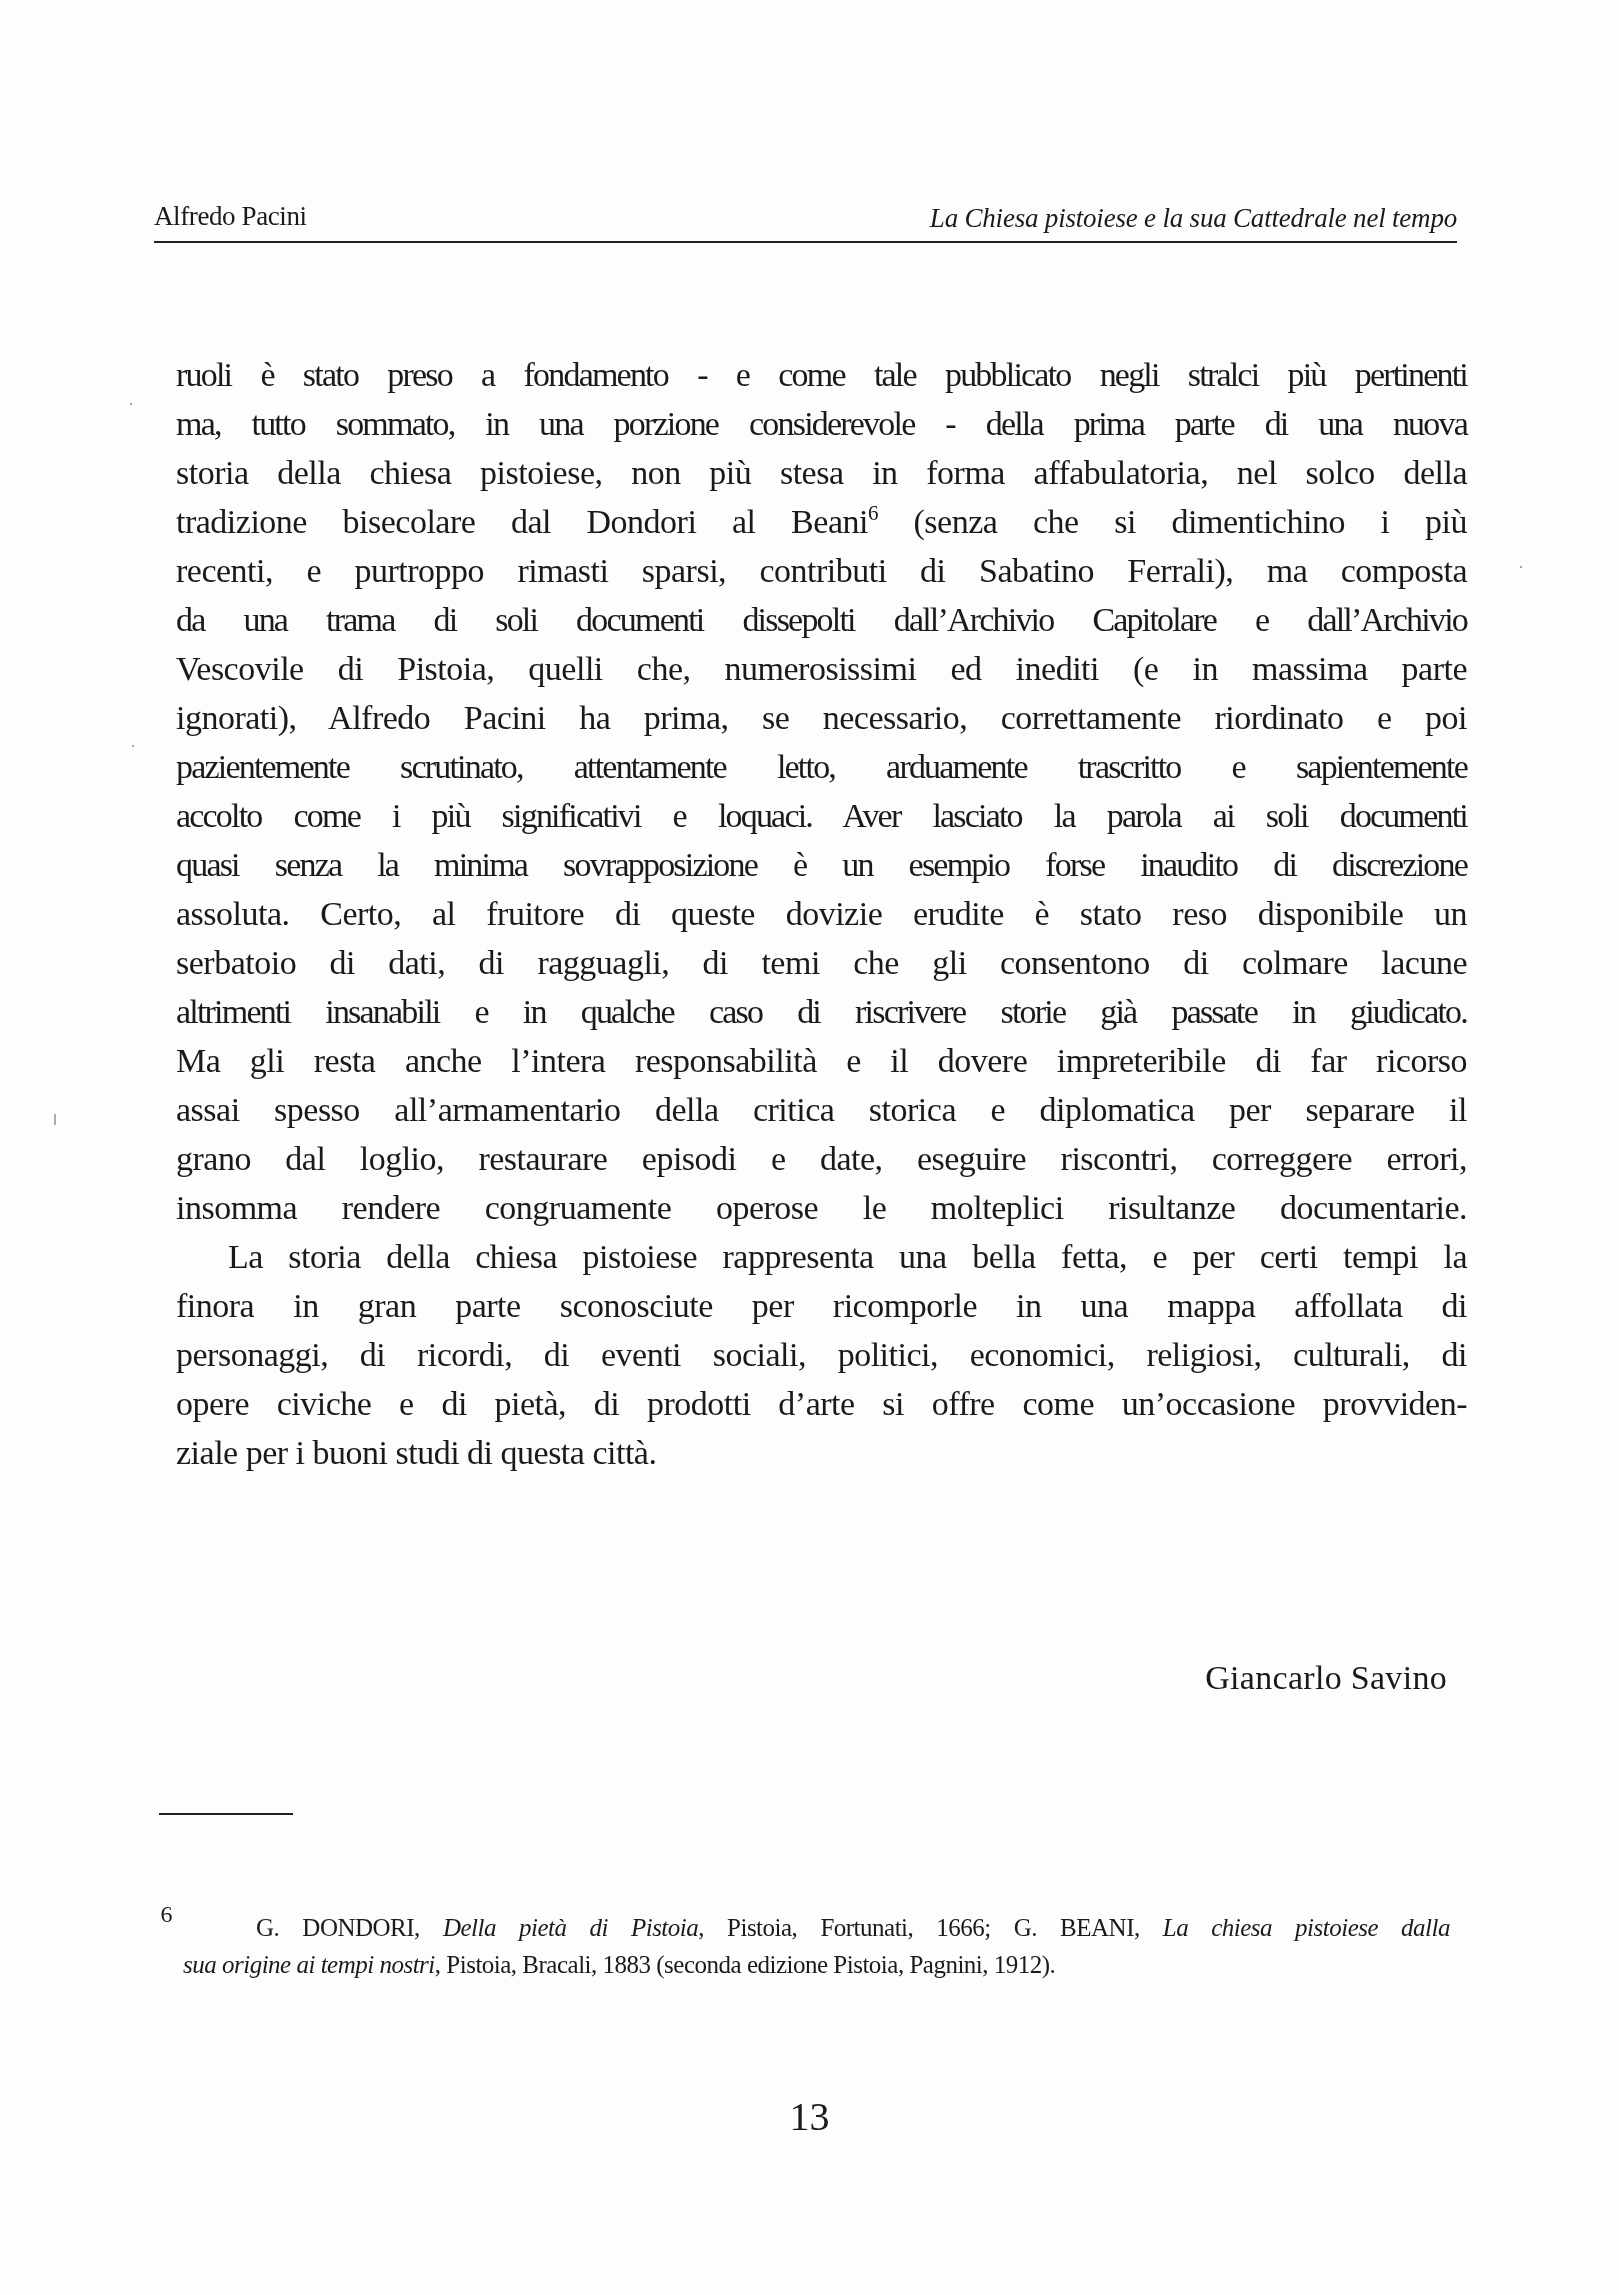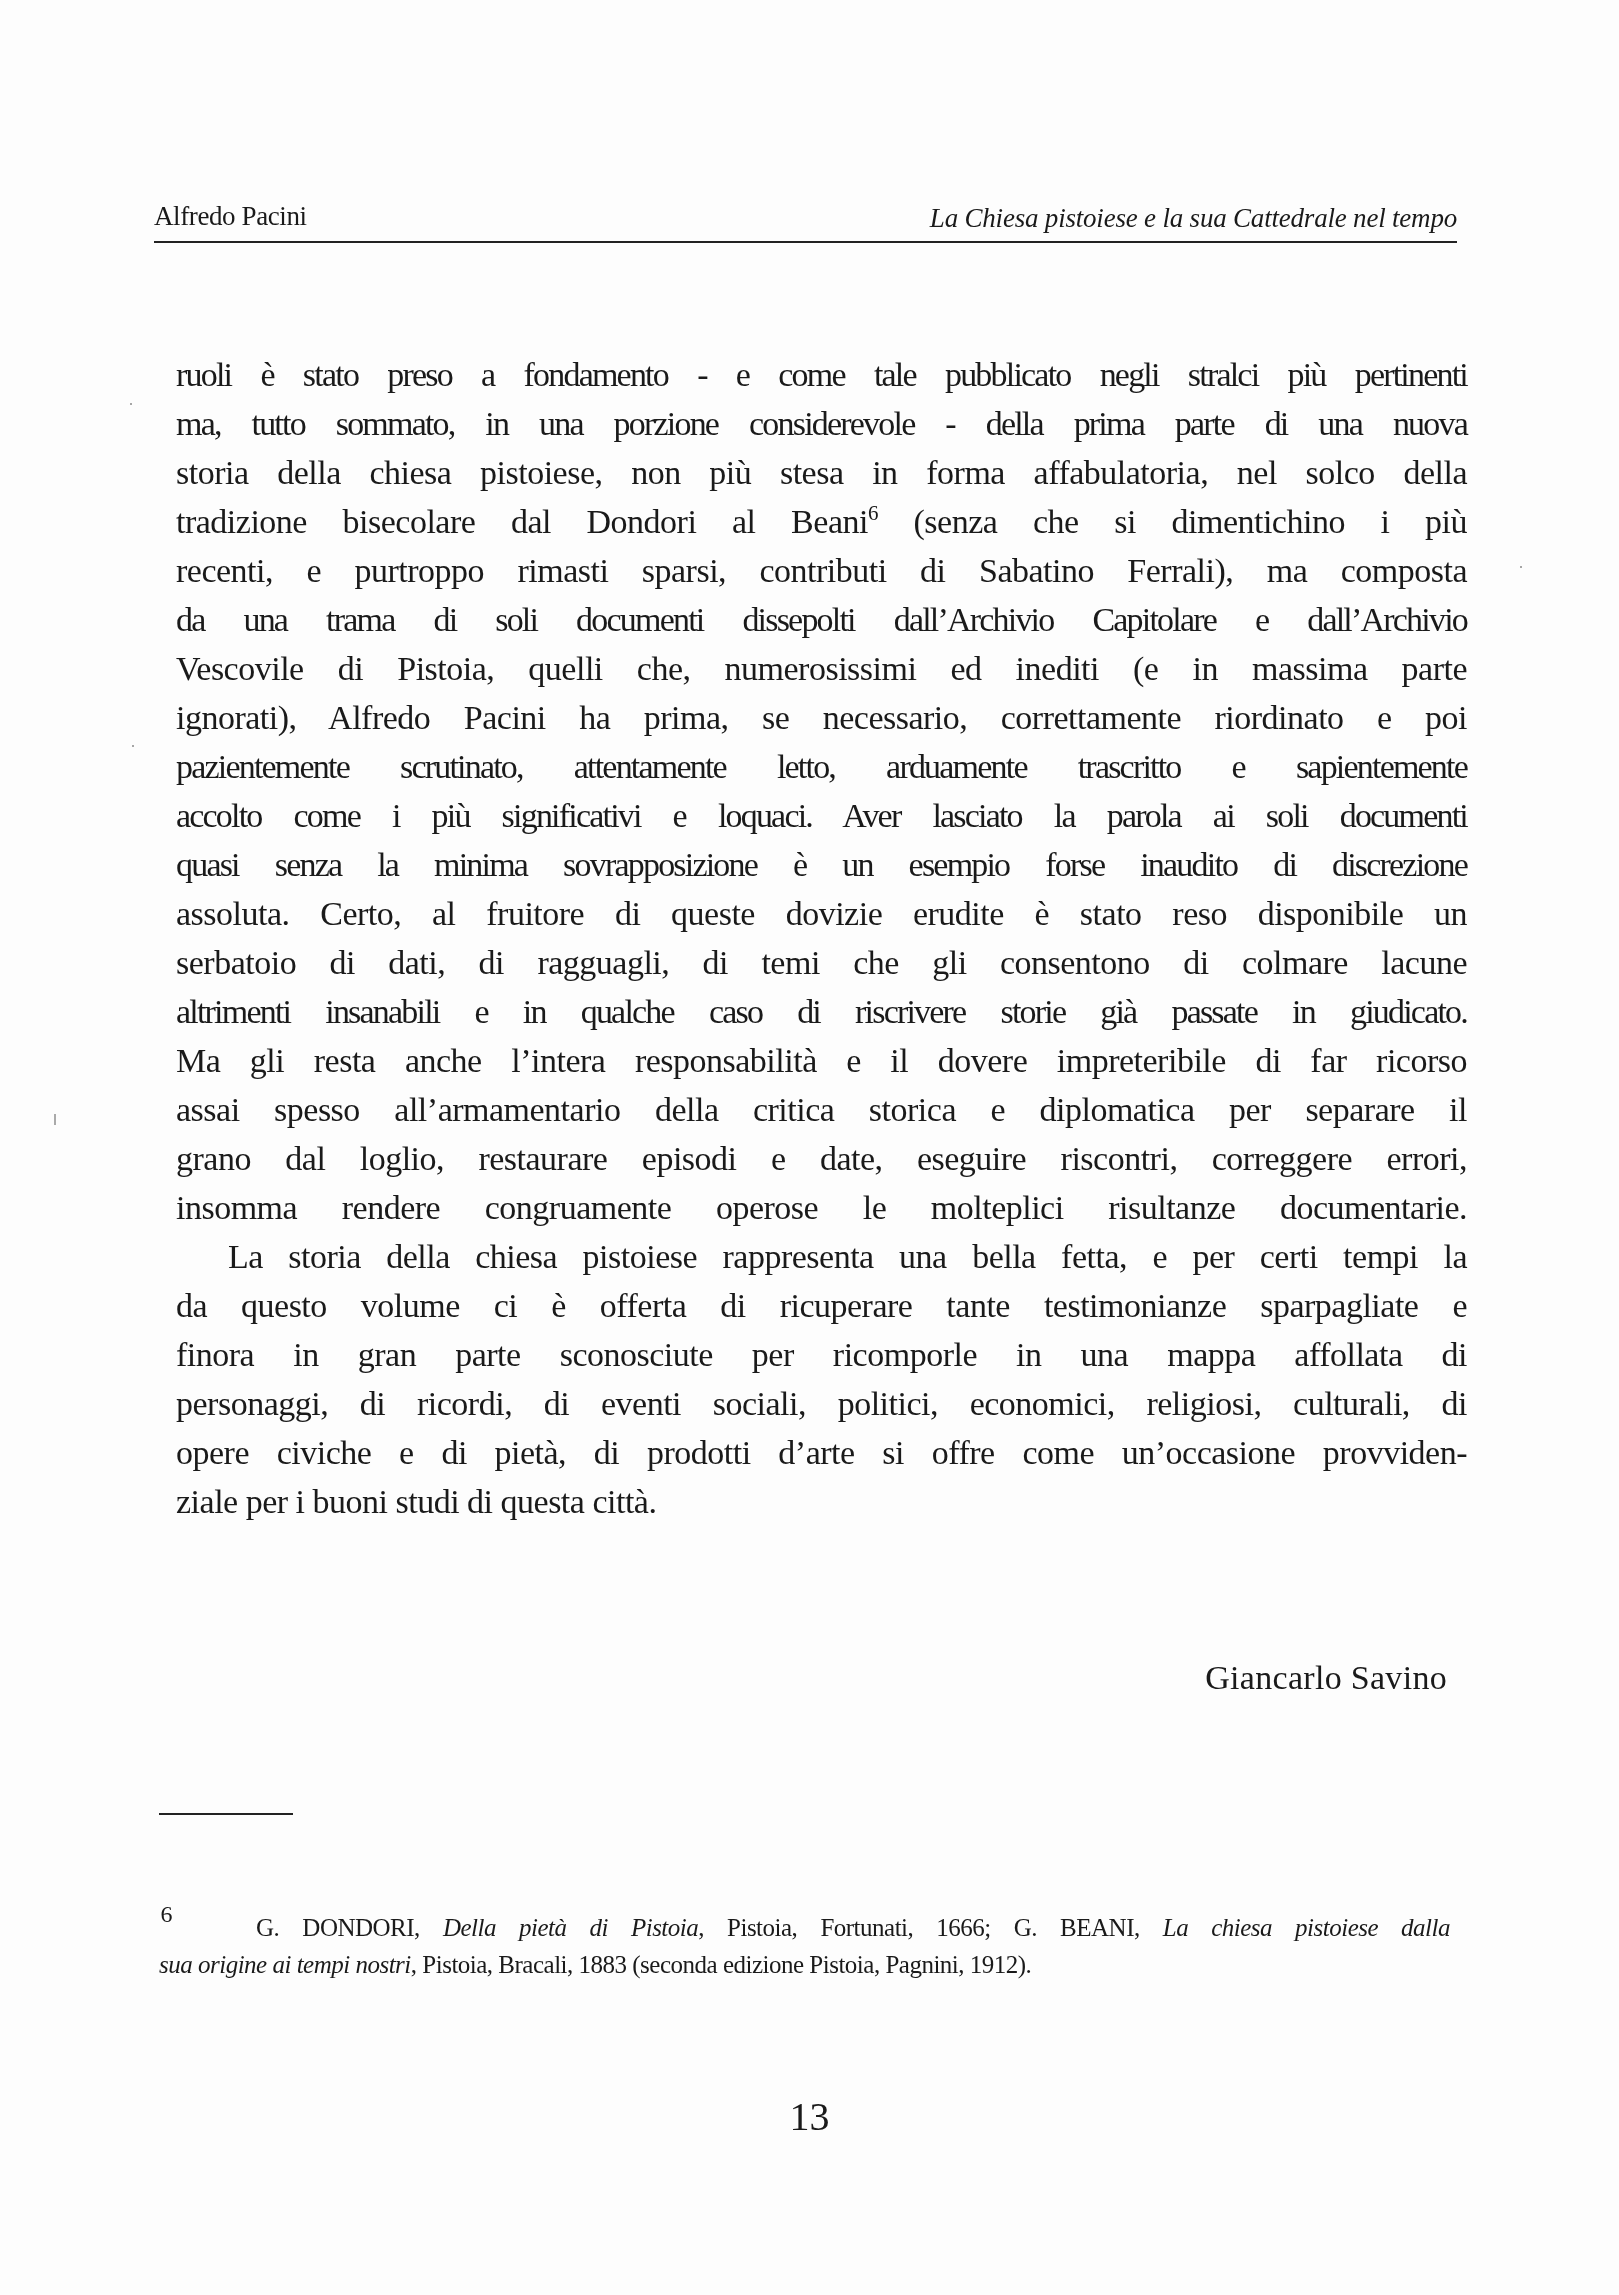"da questo volume ci è" div.line { html: <div>da questo volume ci è offerta di ricuperare tante testimonianze sparpagliate e</div> -> none }
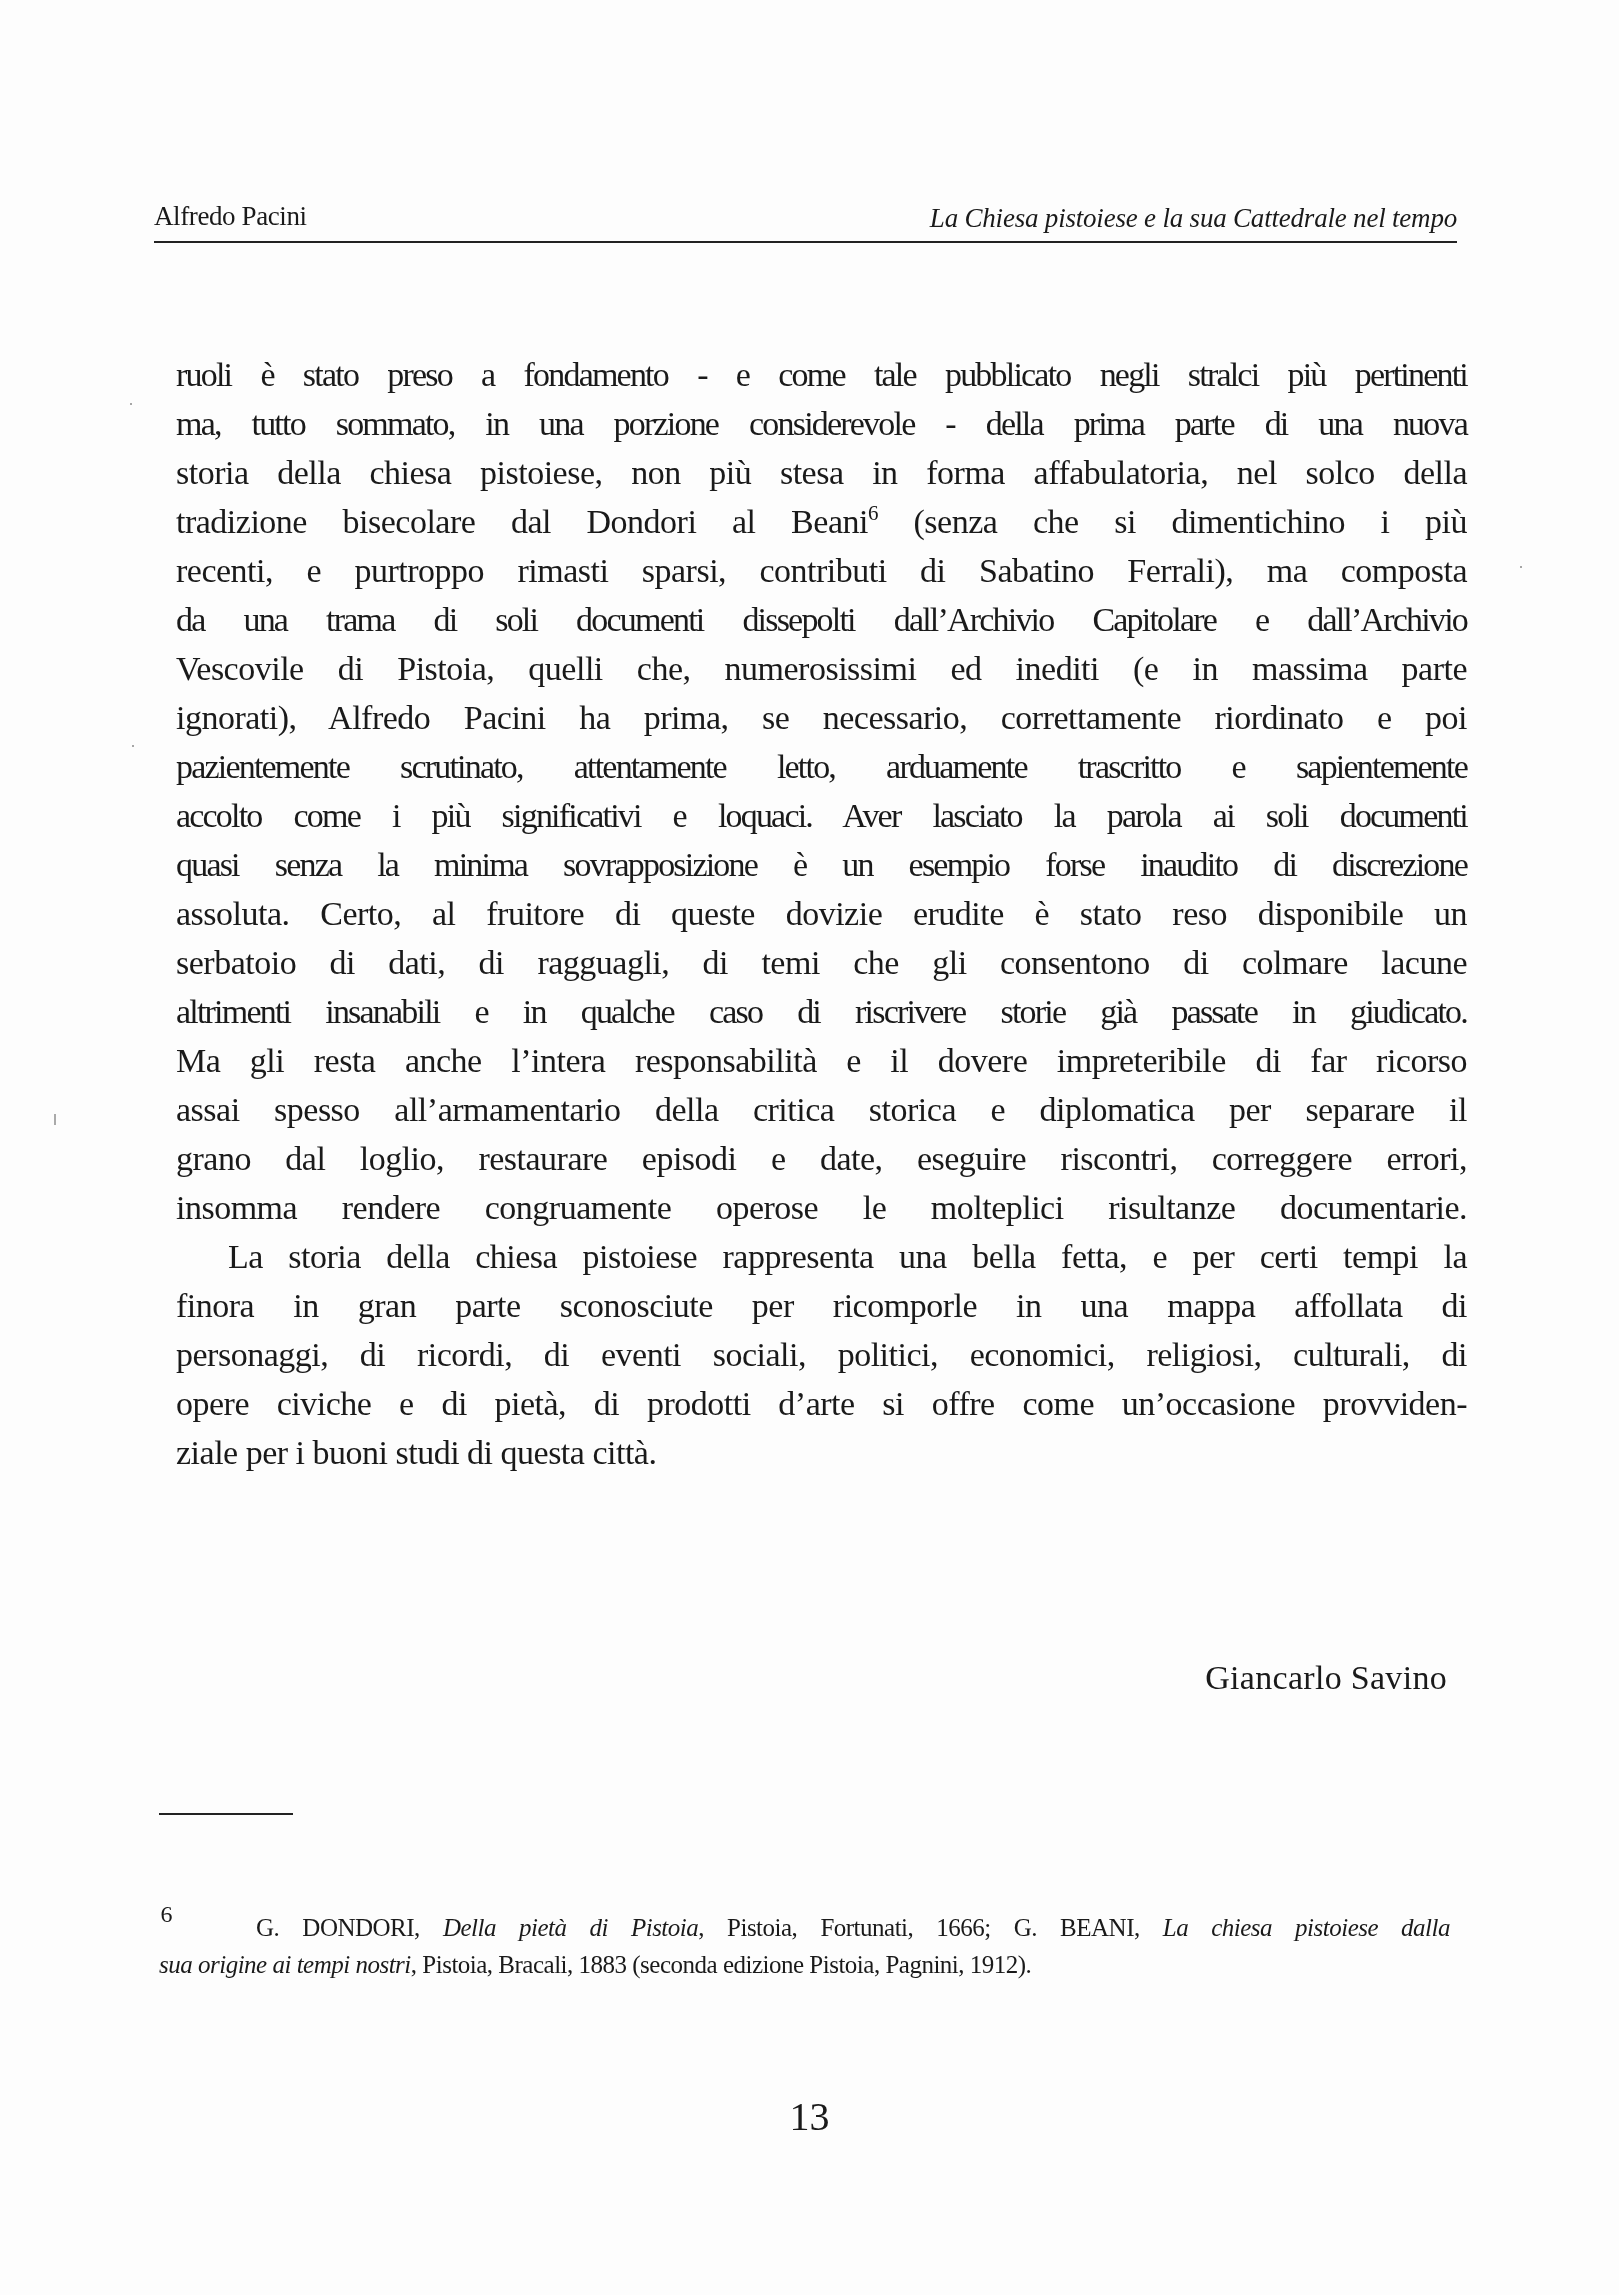"sua origine ai tempi nostri," .fn-line.last { margin-left: none -> 24px }
